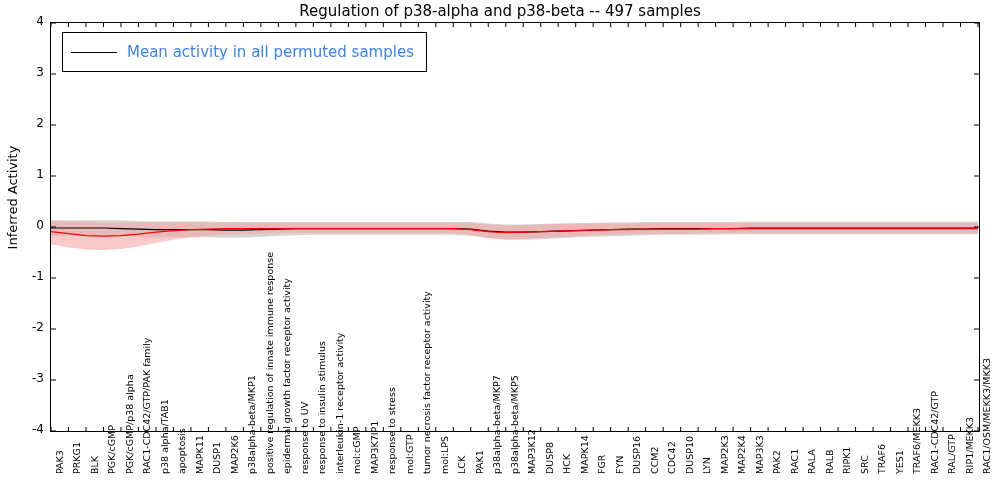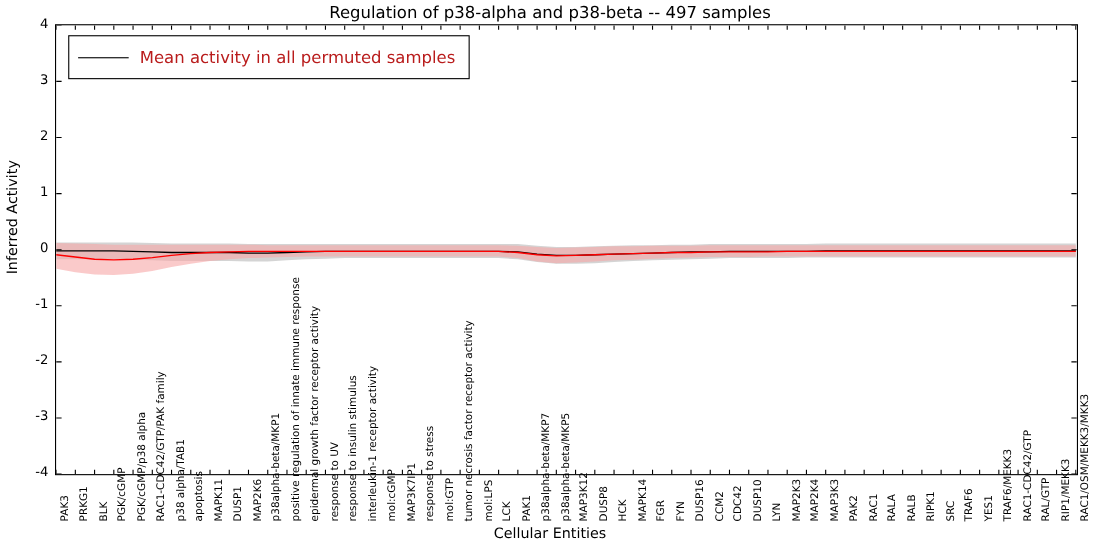"Mean activity in all permuted" .legend-text { color: #b91c1c -> #3b82f6 }
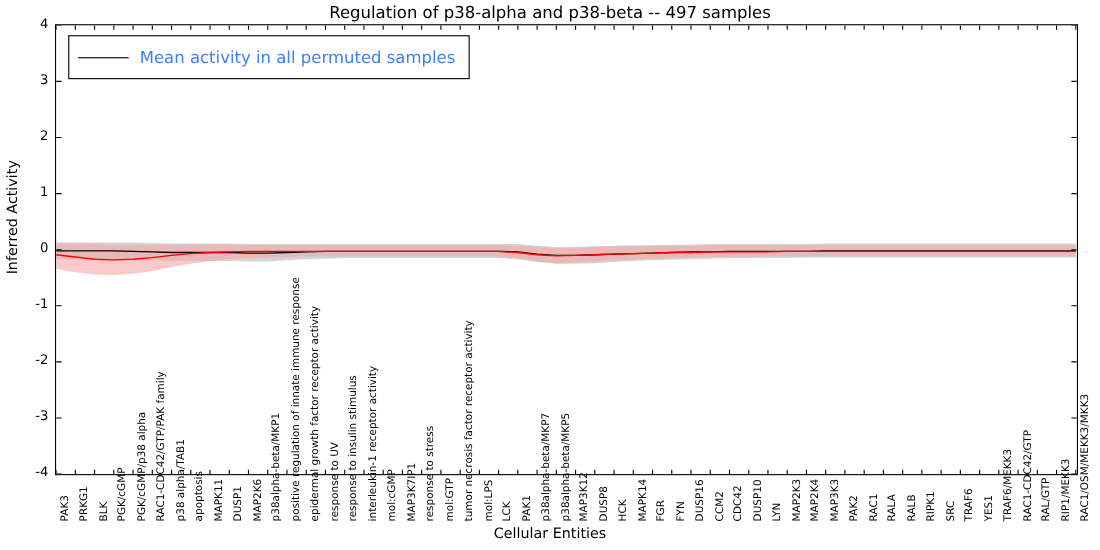"Cellular Entities" div { html: <div>Cellular Entities</div> -> none }
